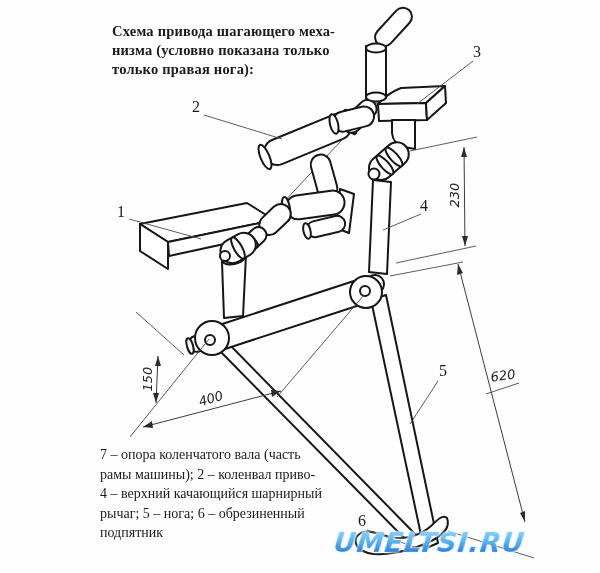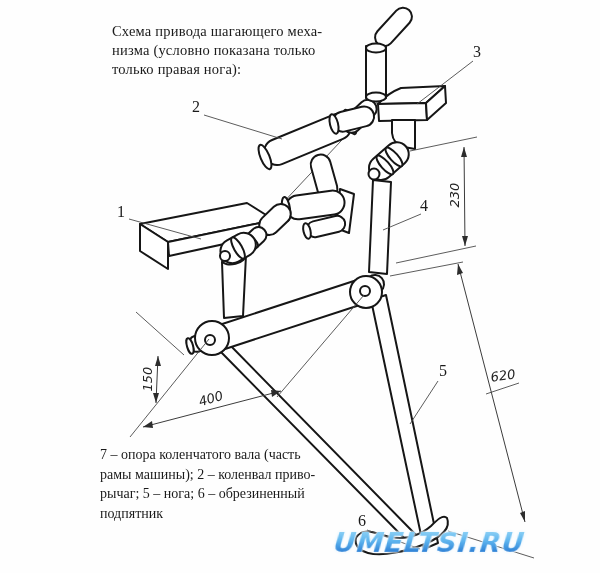"Схема привода шагающего меха-" #title { font-weight: normal -> bold }
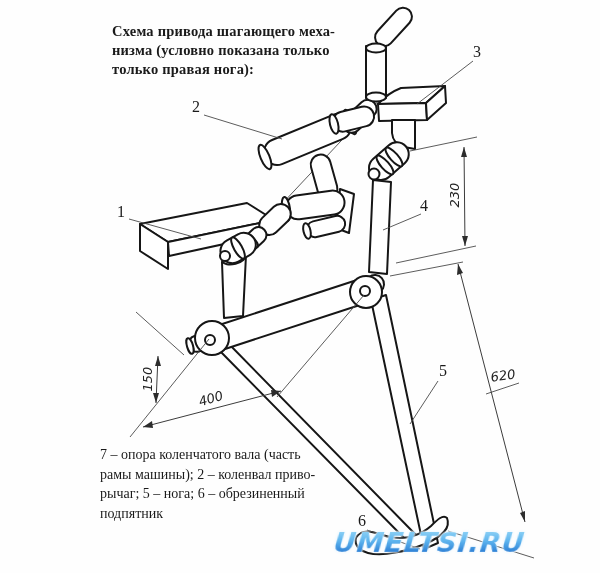"4 – верхний качающийся шарнирный" span { html: none -> <span>4 – верхний качающийся шарнирный</span> }
